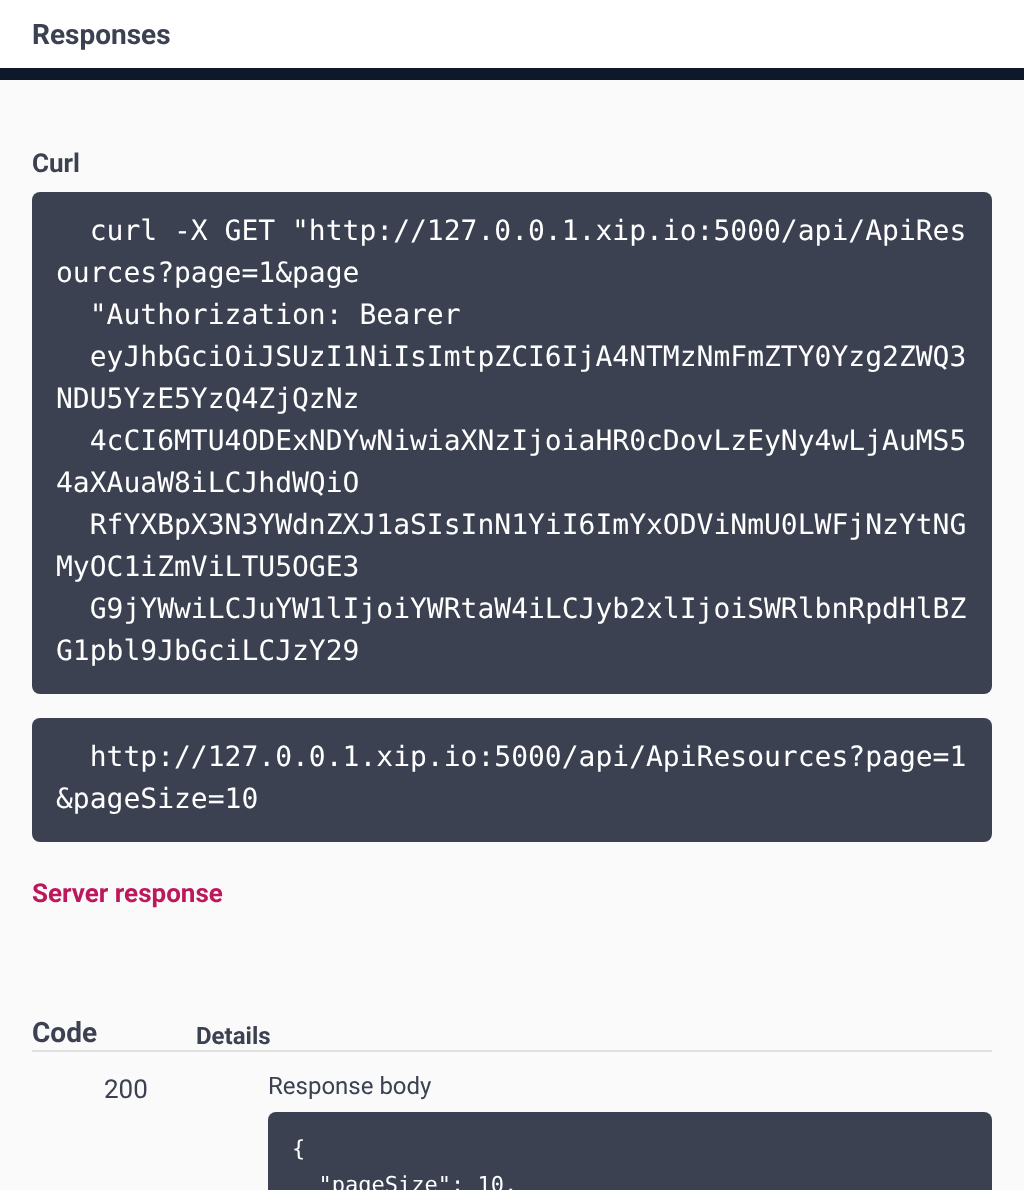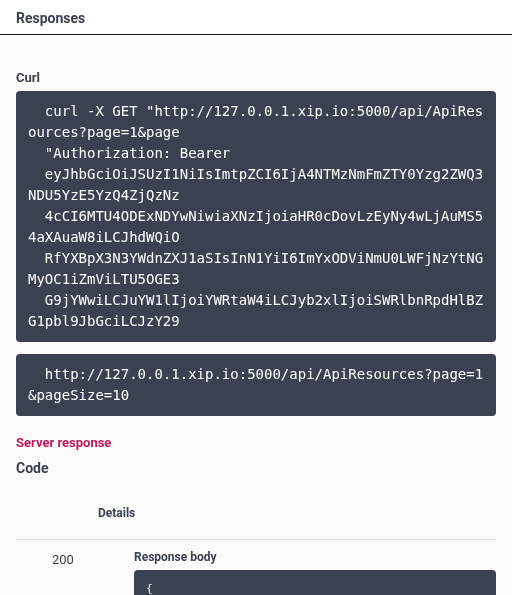"Responses" .section-title { border-bottom: 1px solid #0f172a -> 6px solid #0f172a }
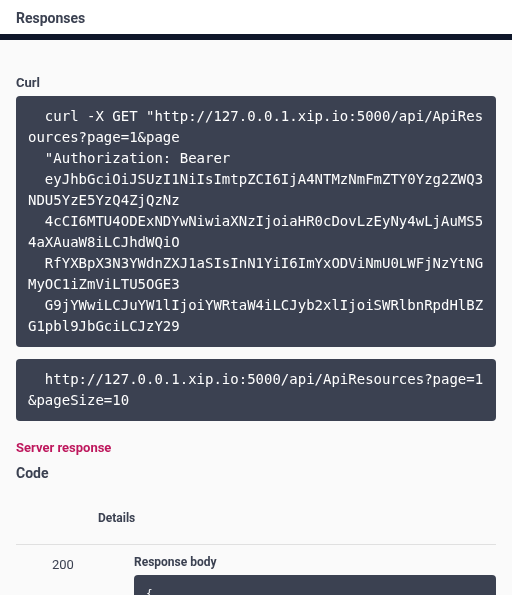"Code" .resp-header-row { align-items: flex-start -> flex-end; padding: 0 0 19px 0 -> 0 0 0 0 }
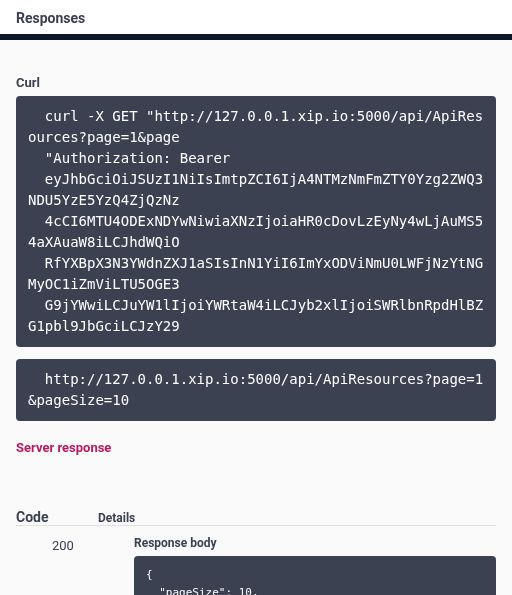"Response body" .details-sublabel { font-weight: 700 -> 400 }
